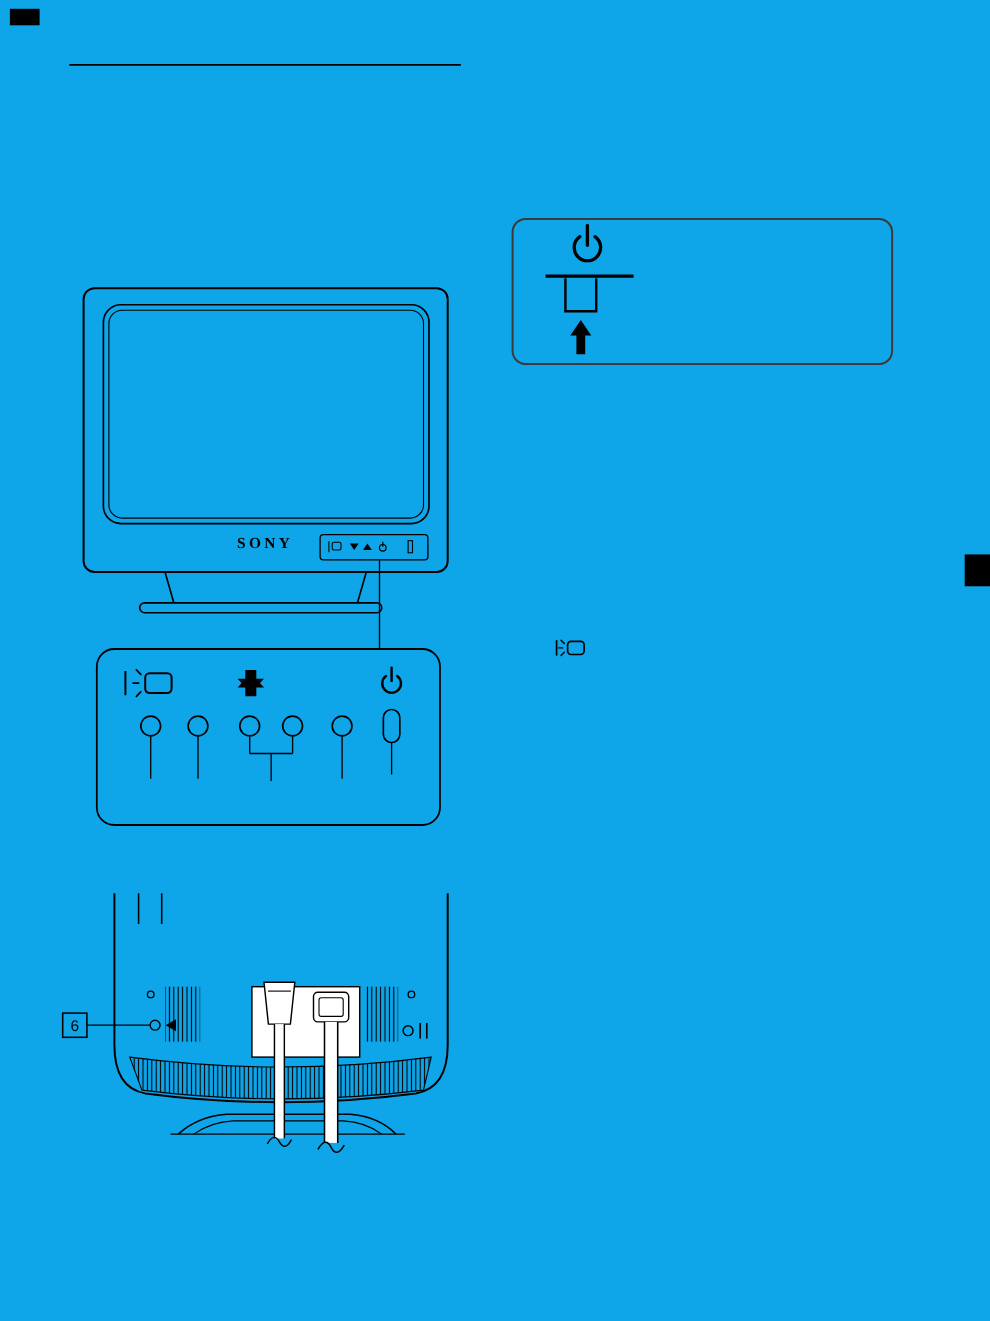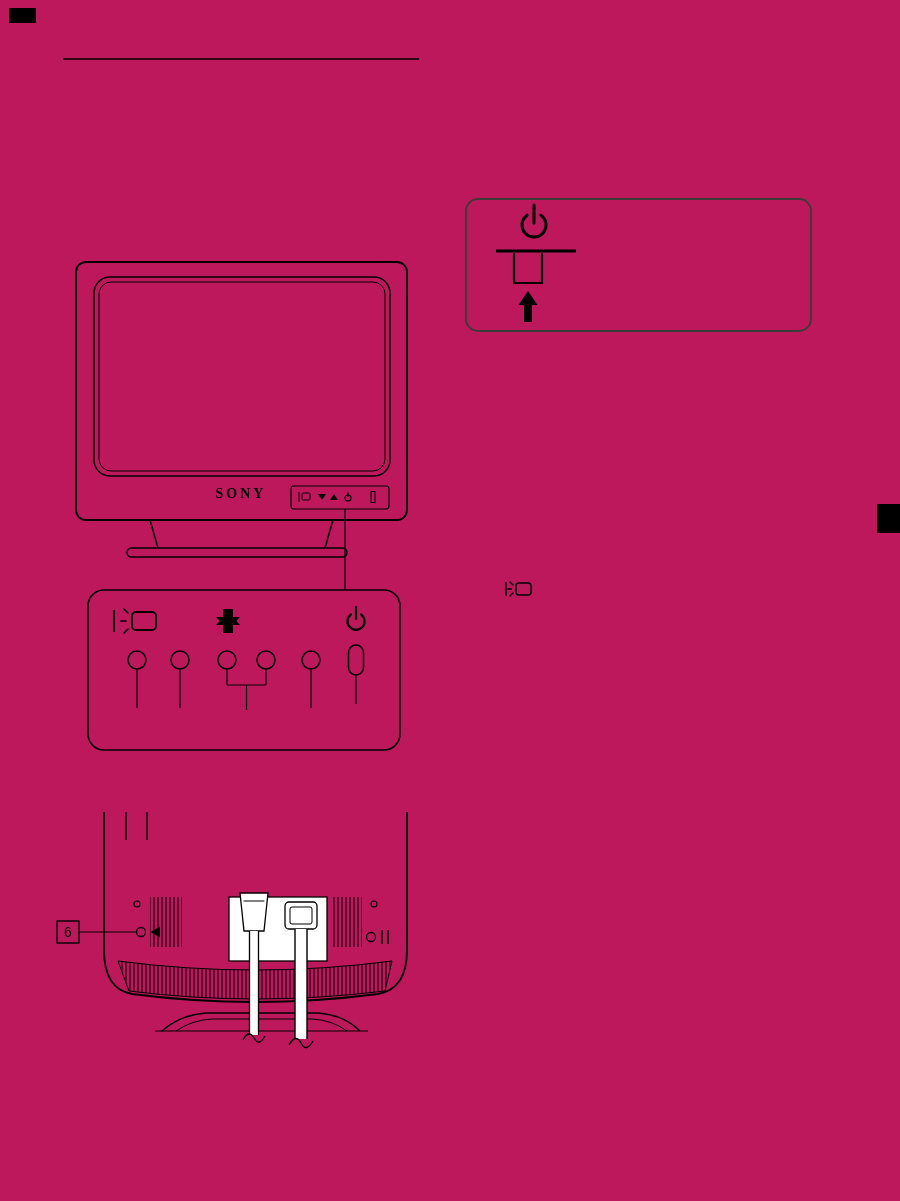"SONY" .page { background: #be185d -> #0ea5e9 }
